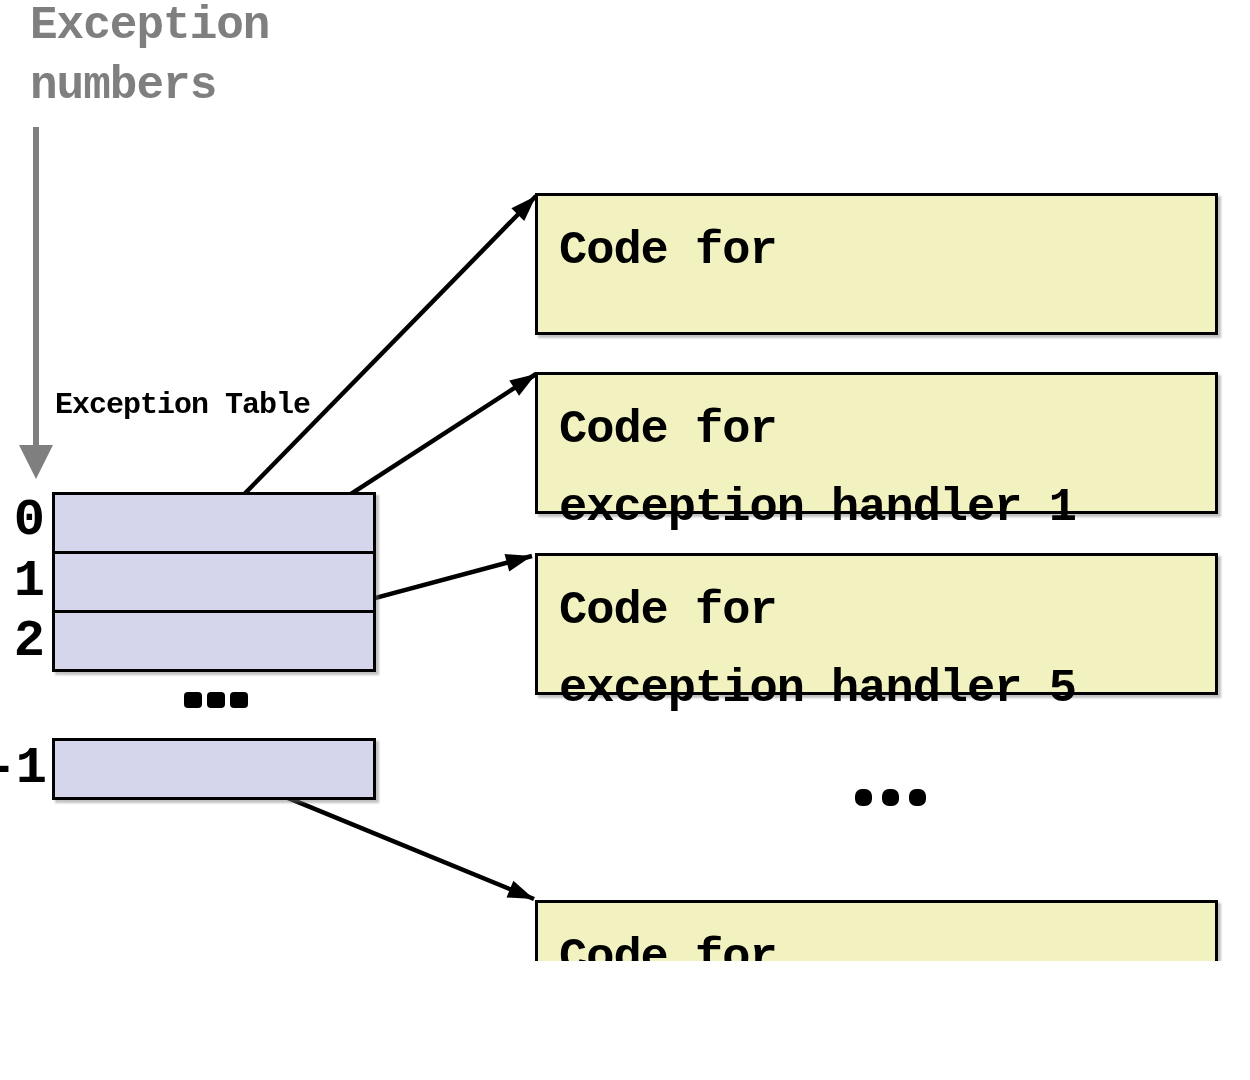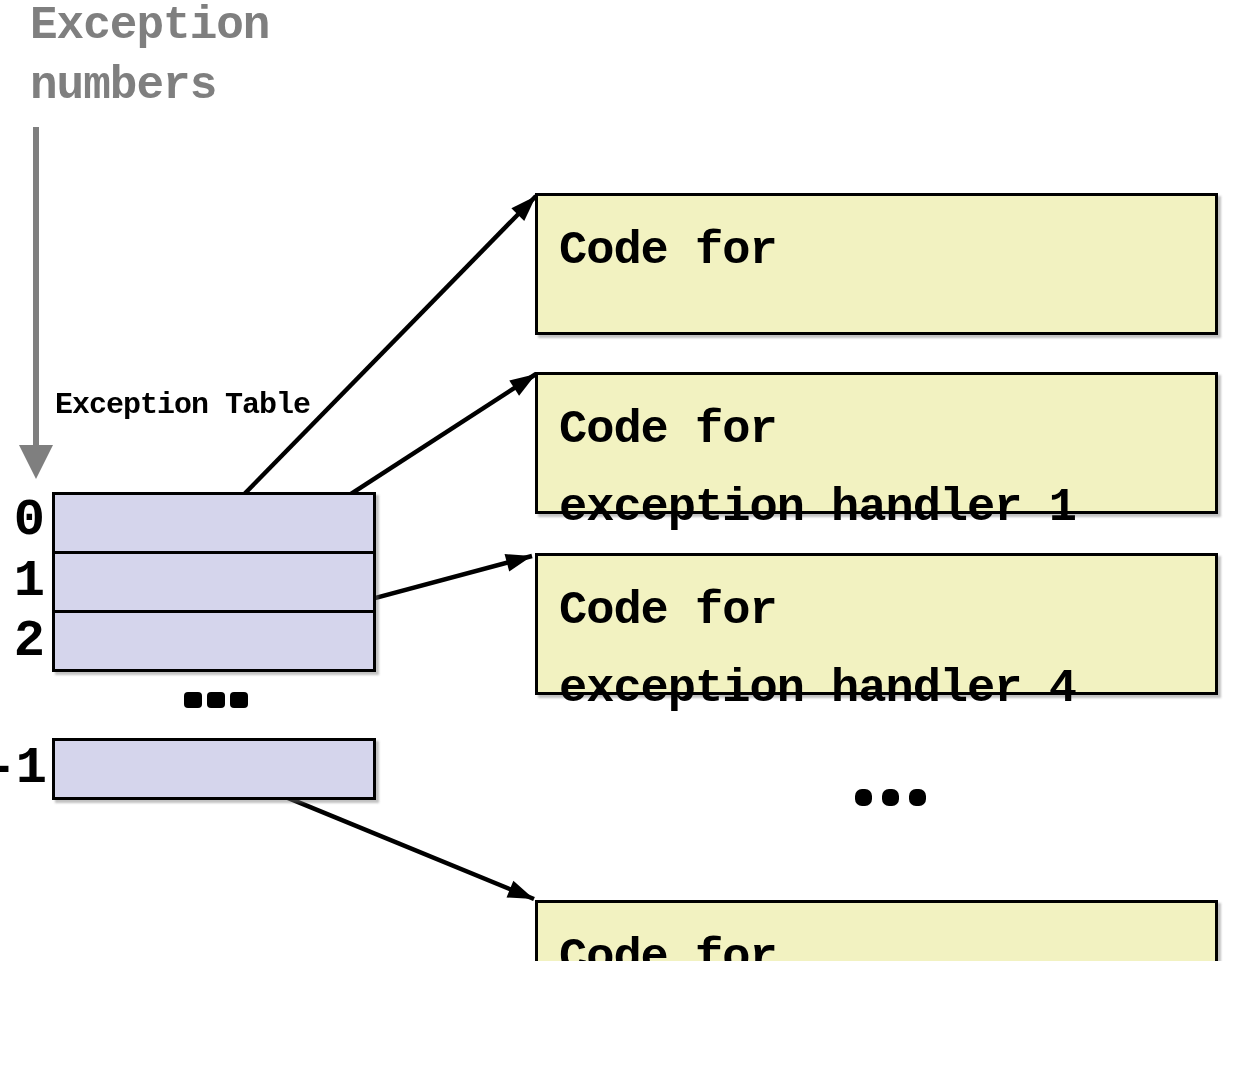"exception handler 4" span.hline { text: 4 -> 5 }
